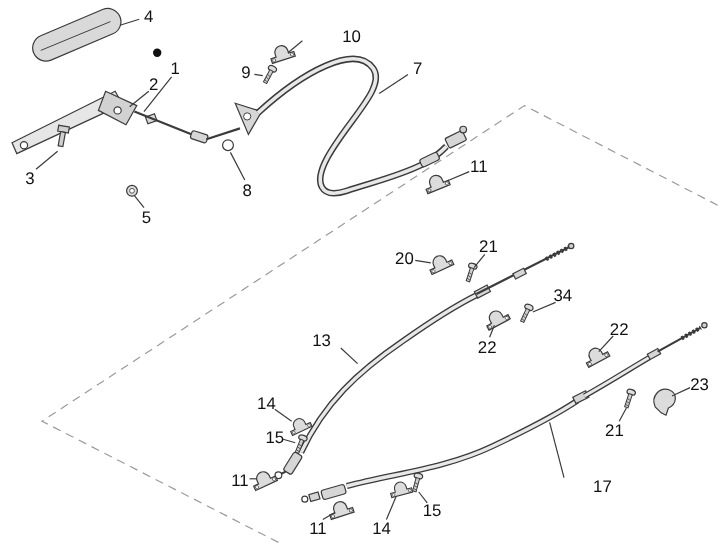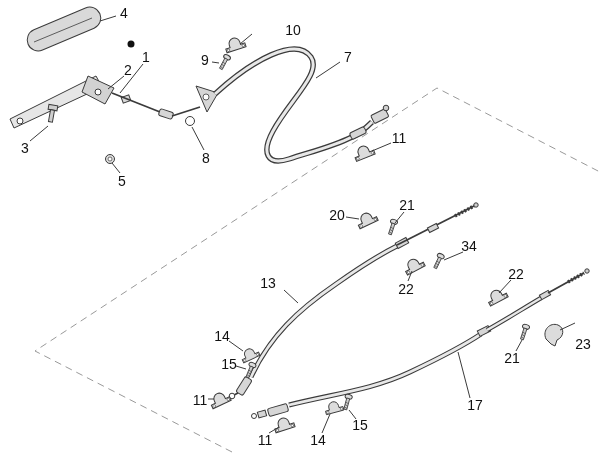"23" div.callout { margin-top: 24px -> none }
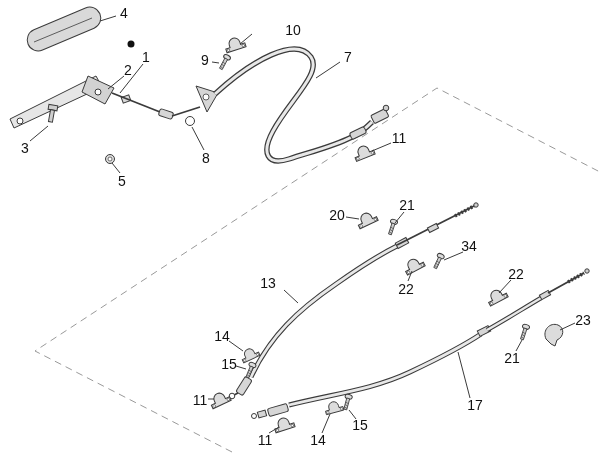"17" div.callout { left: 475px -> 502px }
